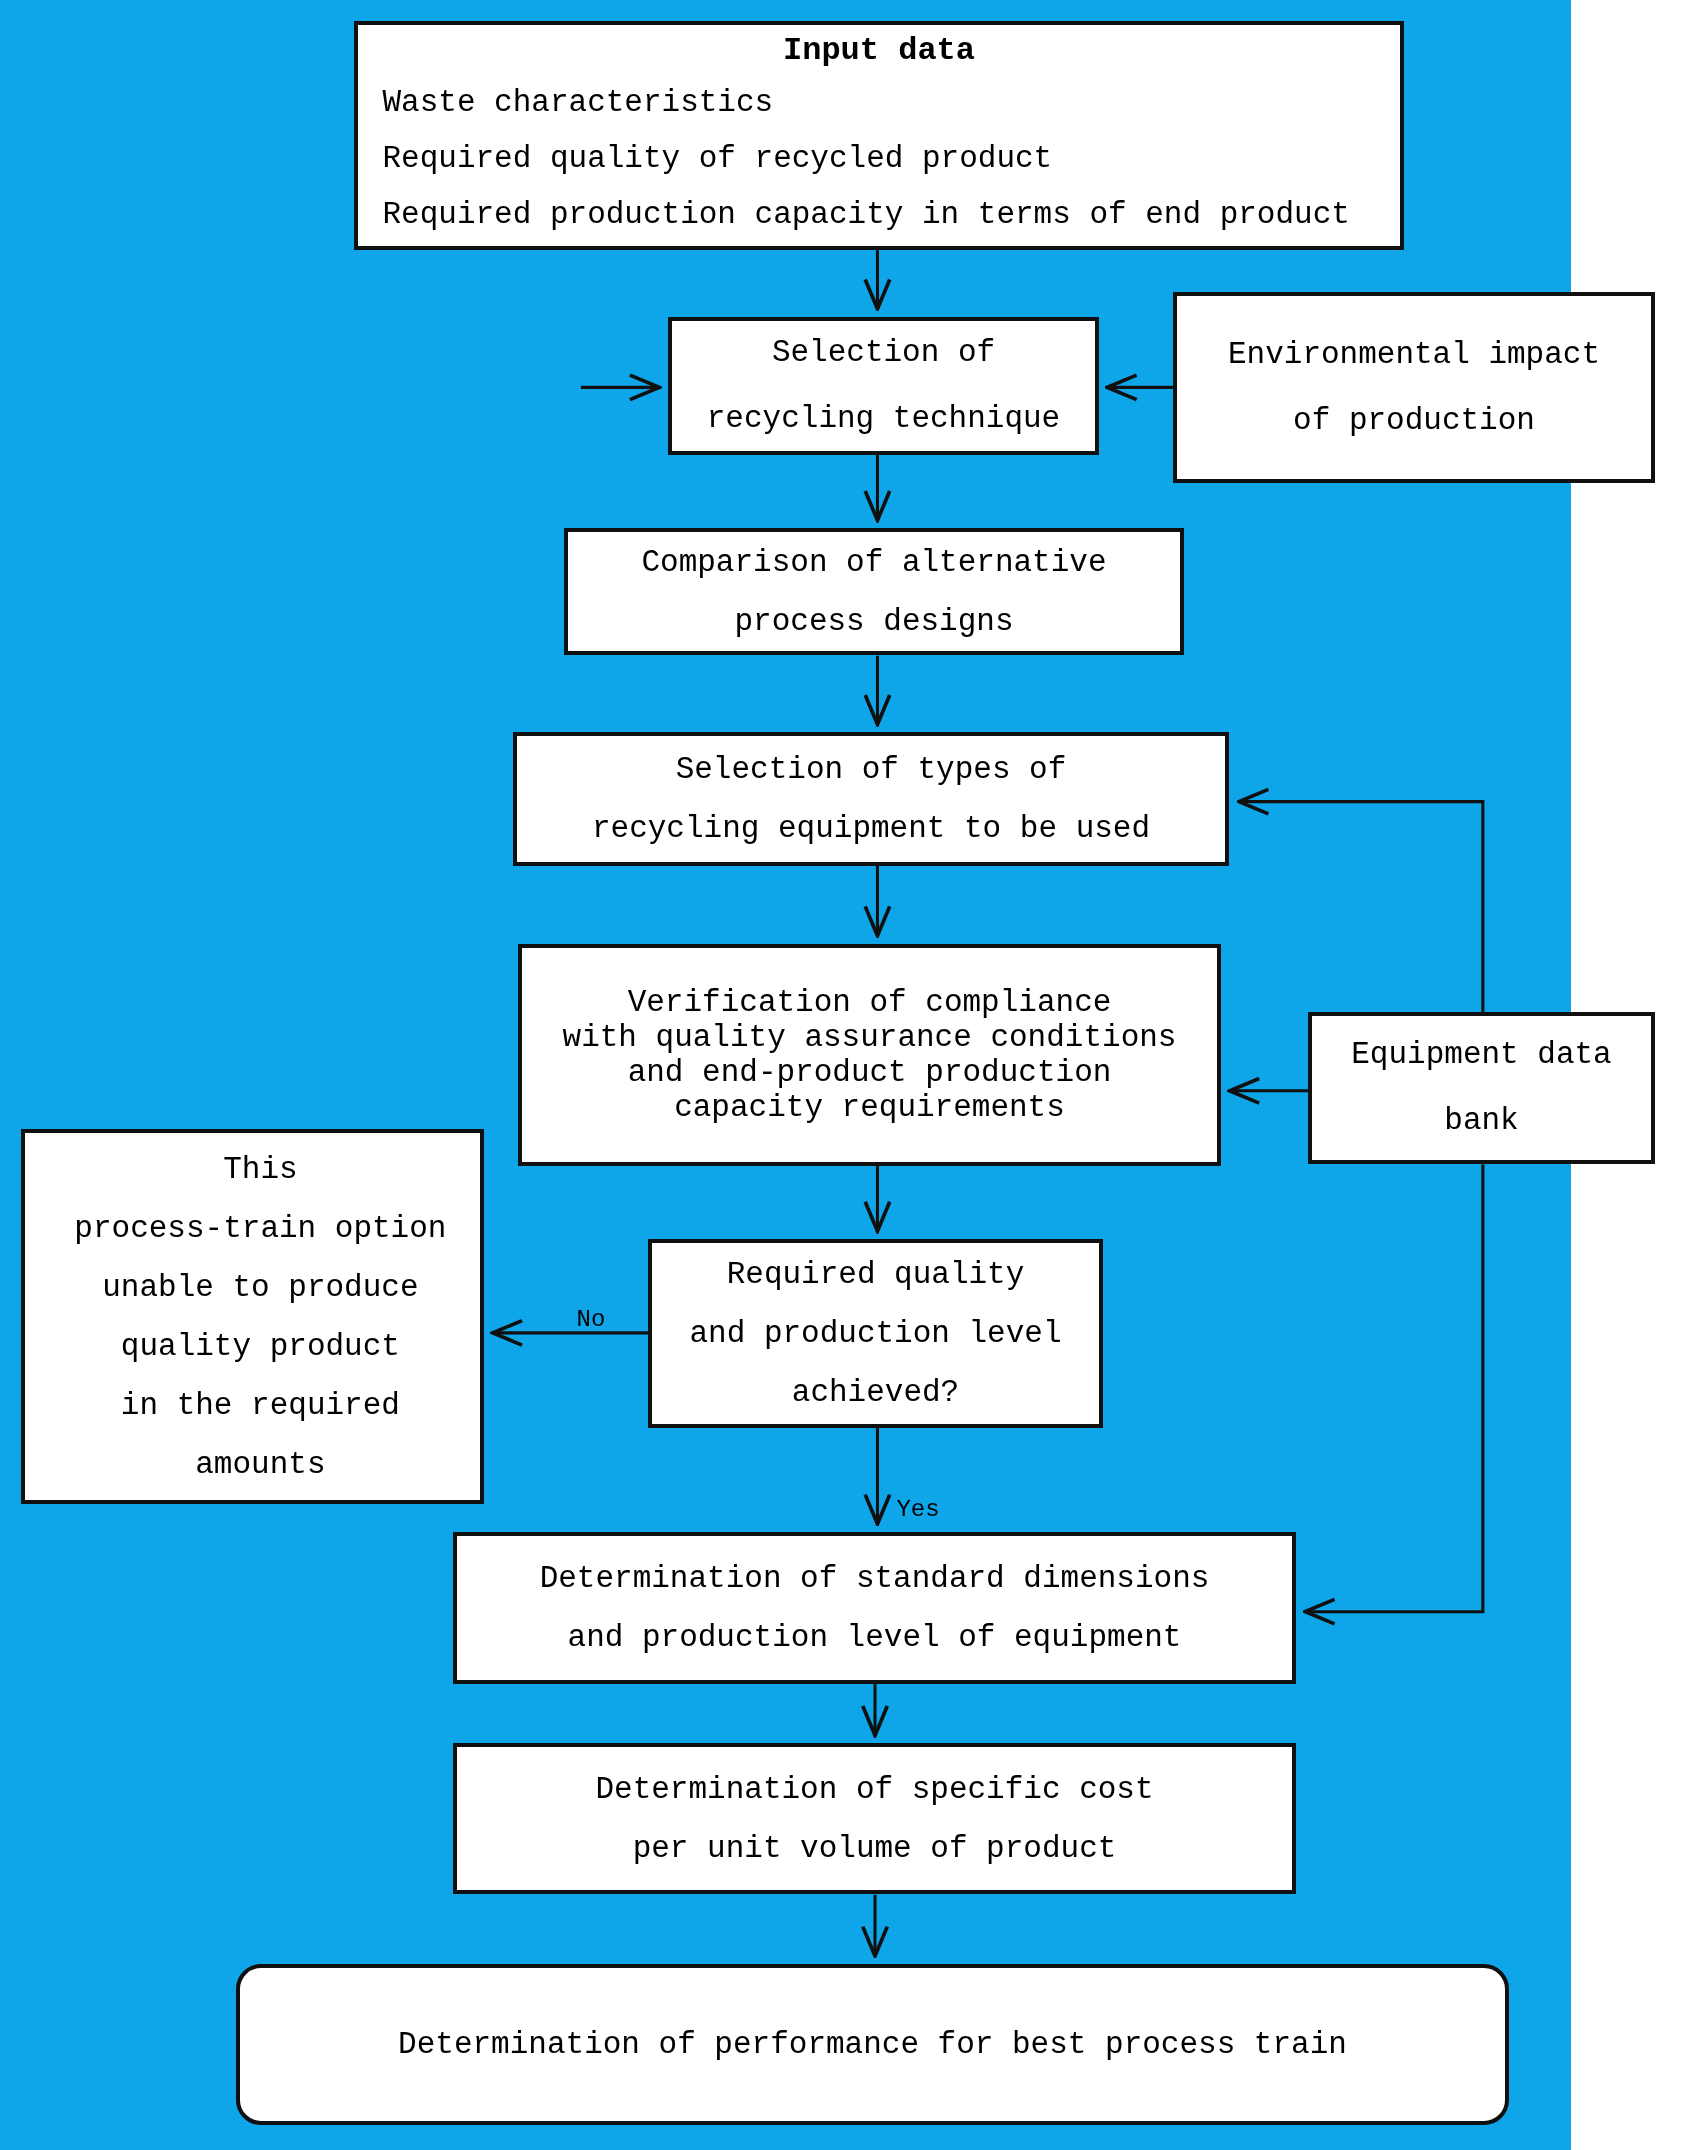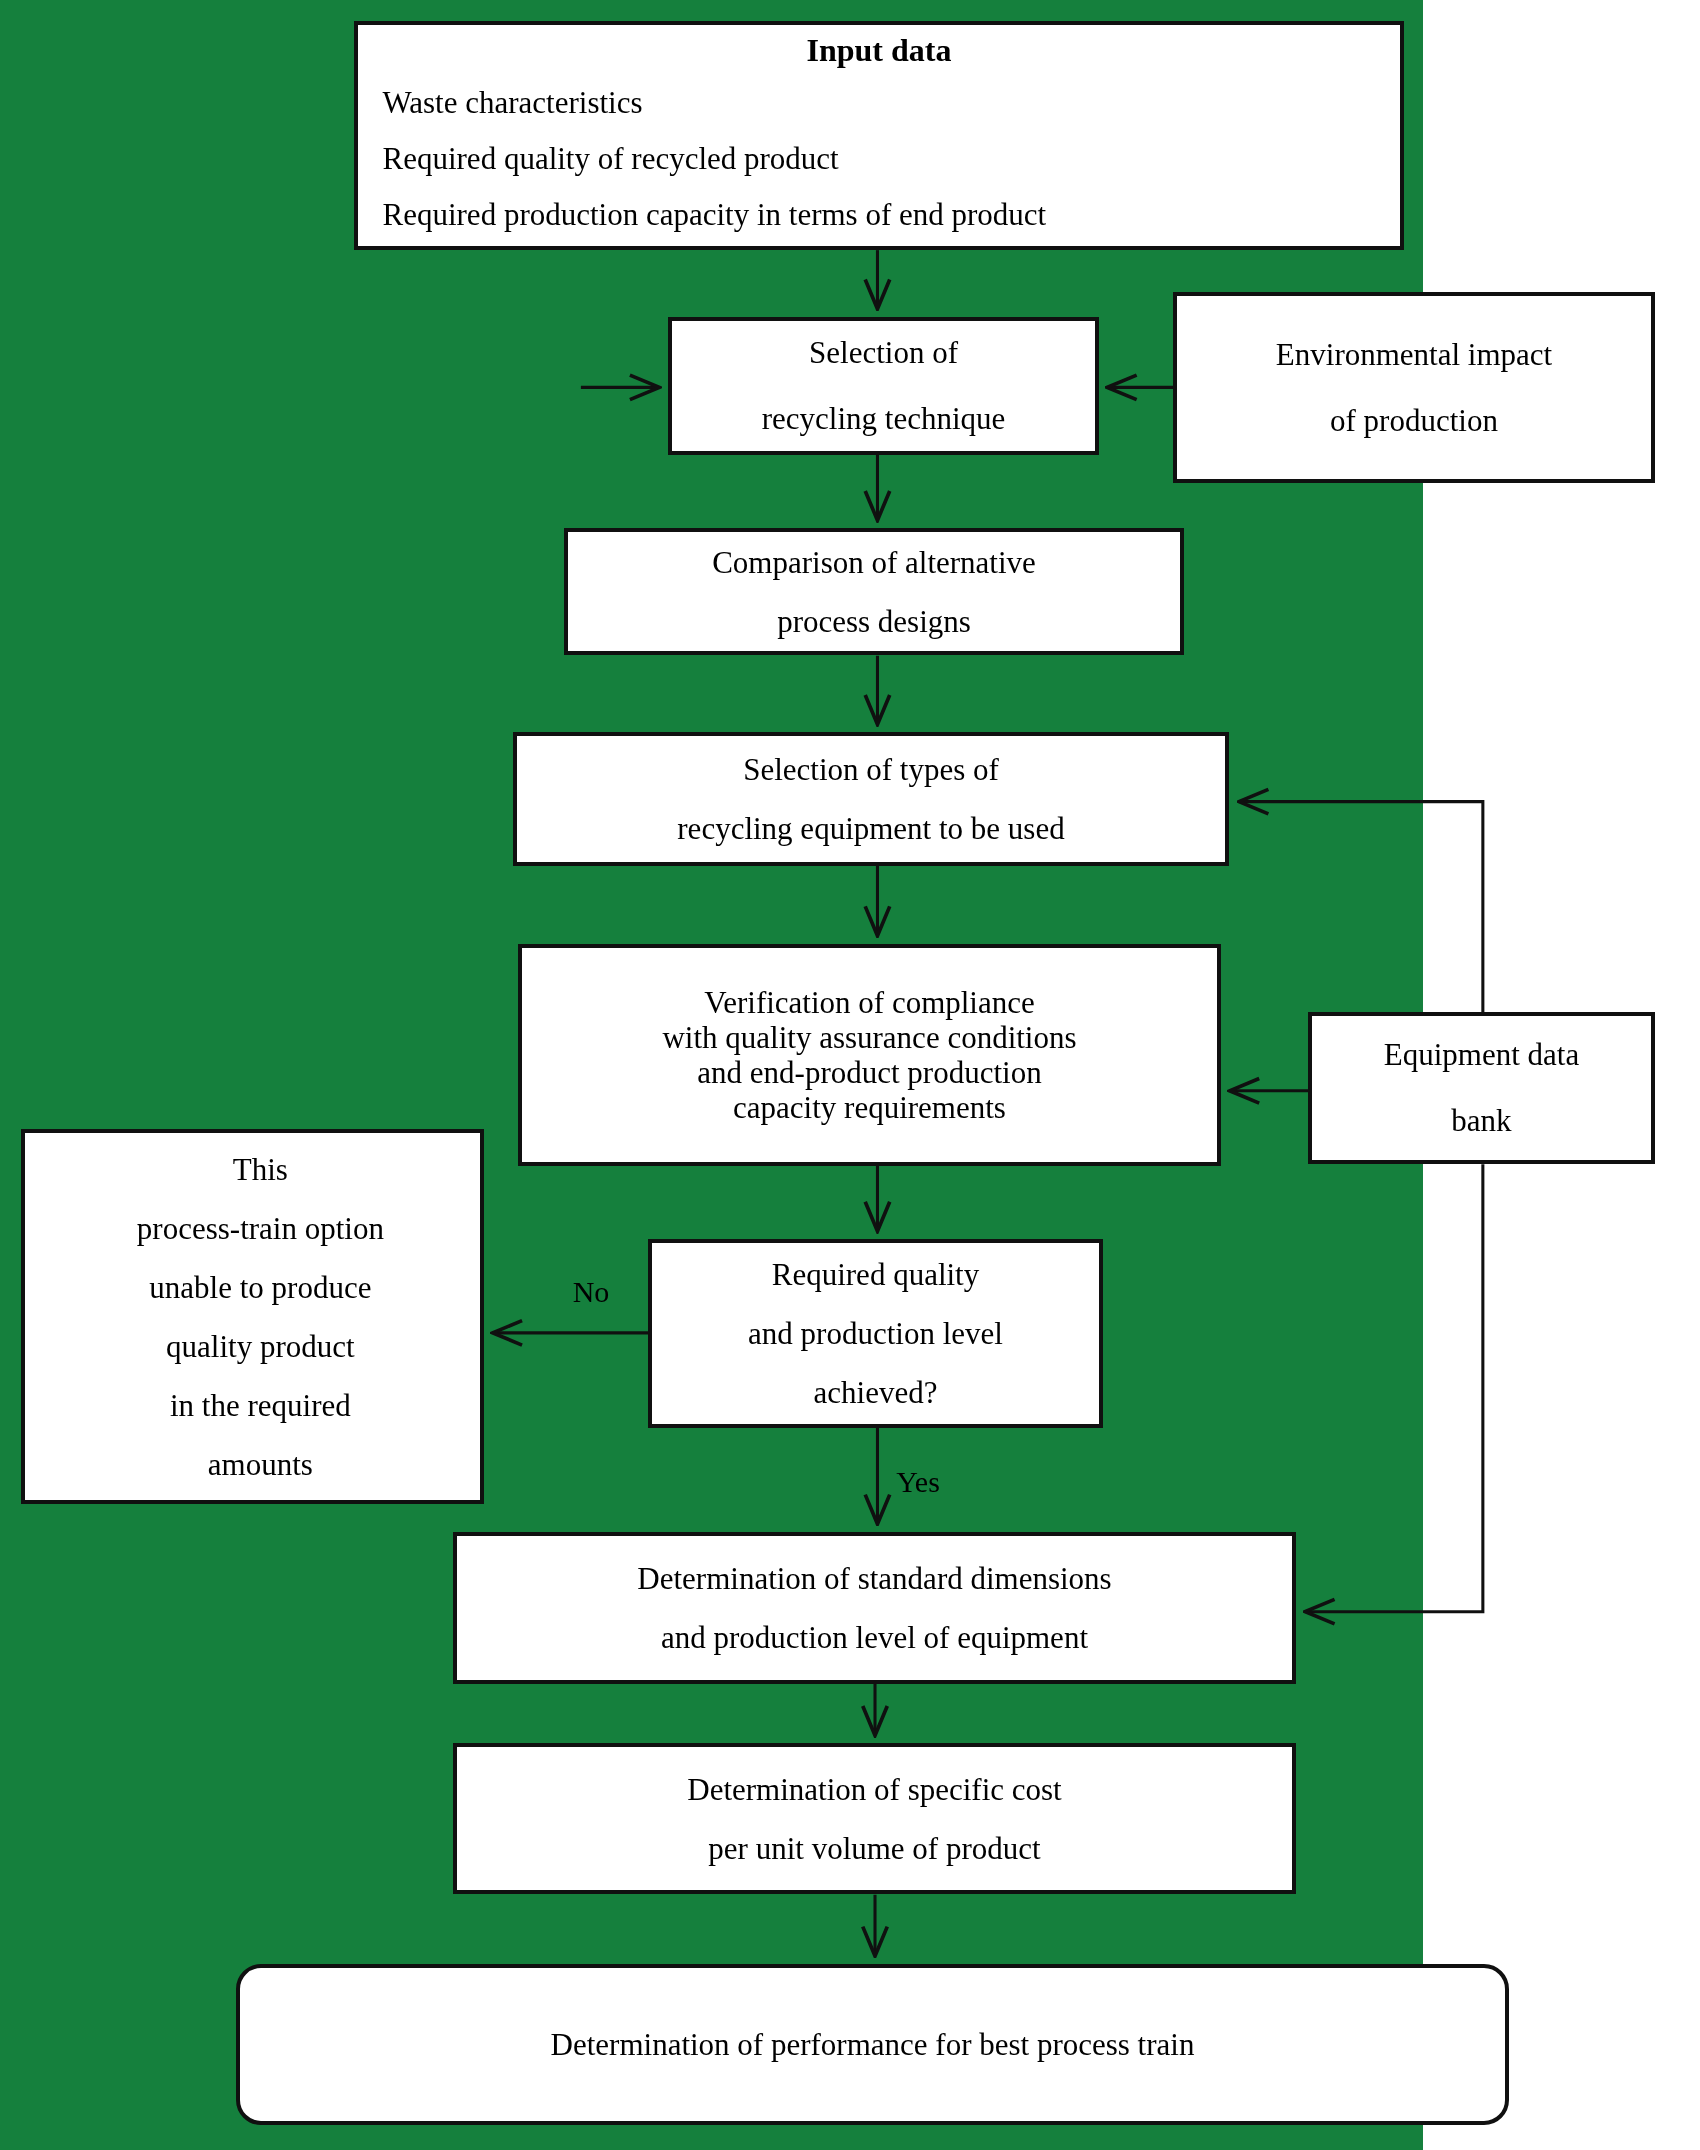"Input data" #canvas { background: #15803d -> #0ea5e9; font-family: Liberation Serif, serif -> Liberation Mono, monospace; width: 1423px -> 1571px }
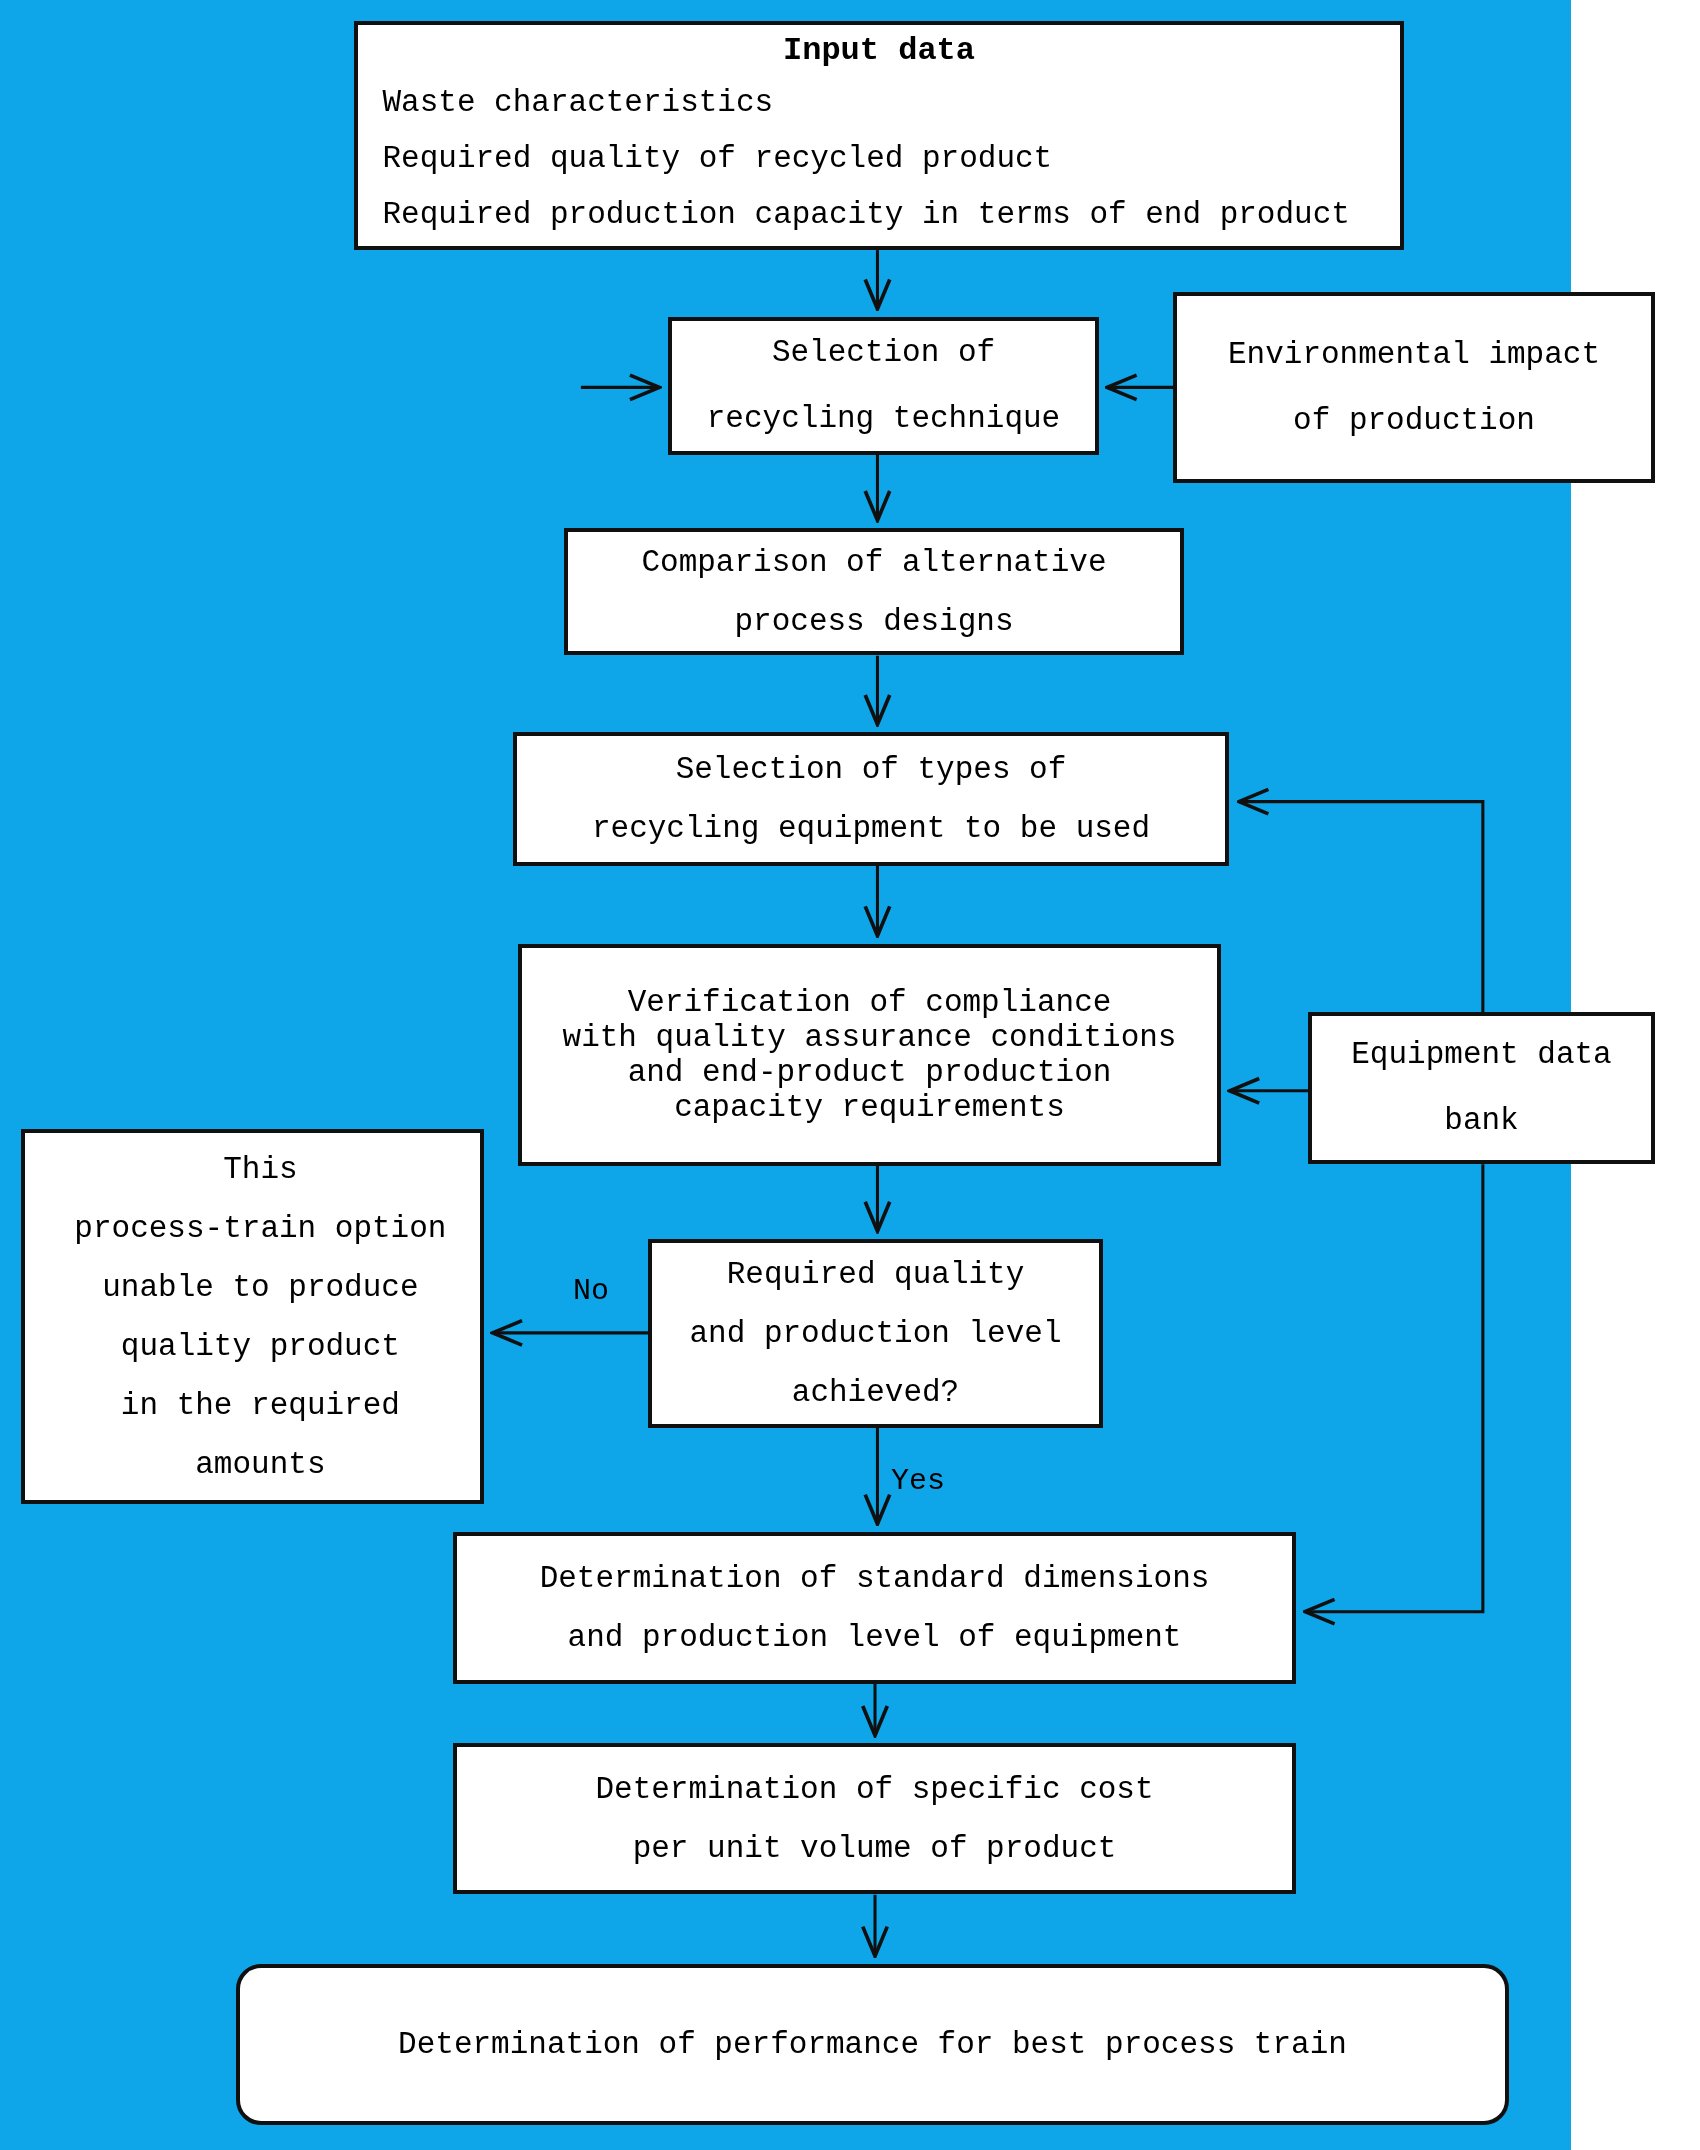"No" .edge-label { font-size: 30px -> 24px; margin-top: none -> 28px }
